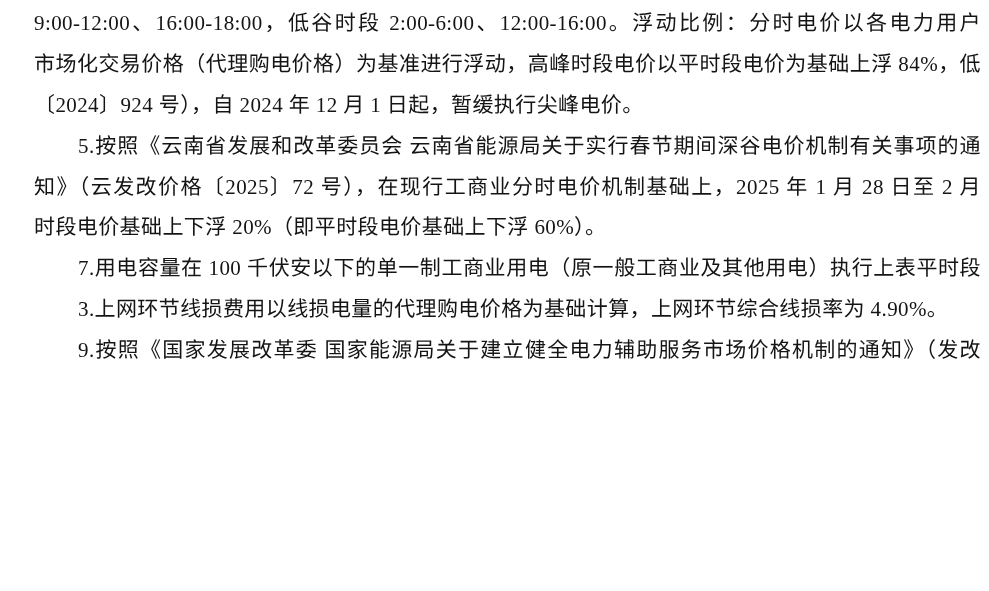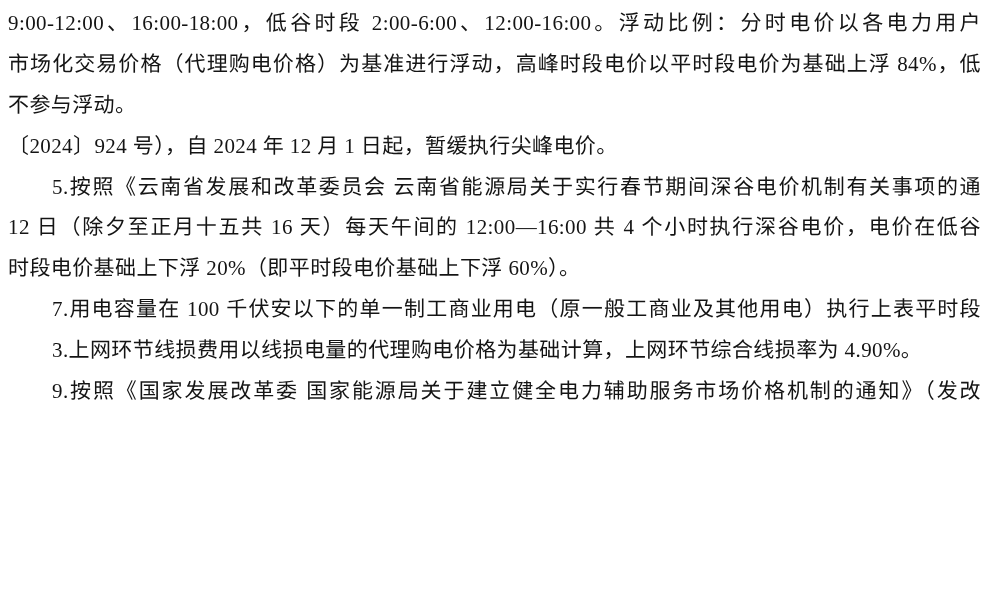"9:00-12:00、16:00-18:00，低谷时段" .doc-line { margin-left: none -> 26px }
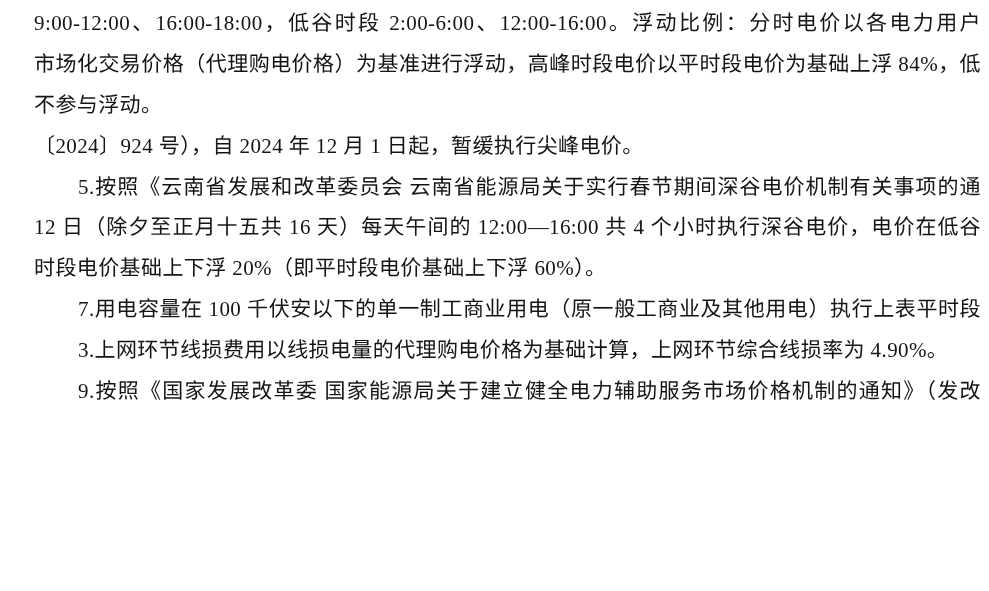"不参与浮动。" div.doc-line { html: <div>不参与浮动。</div> -> none }
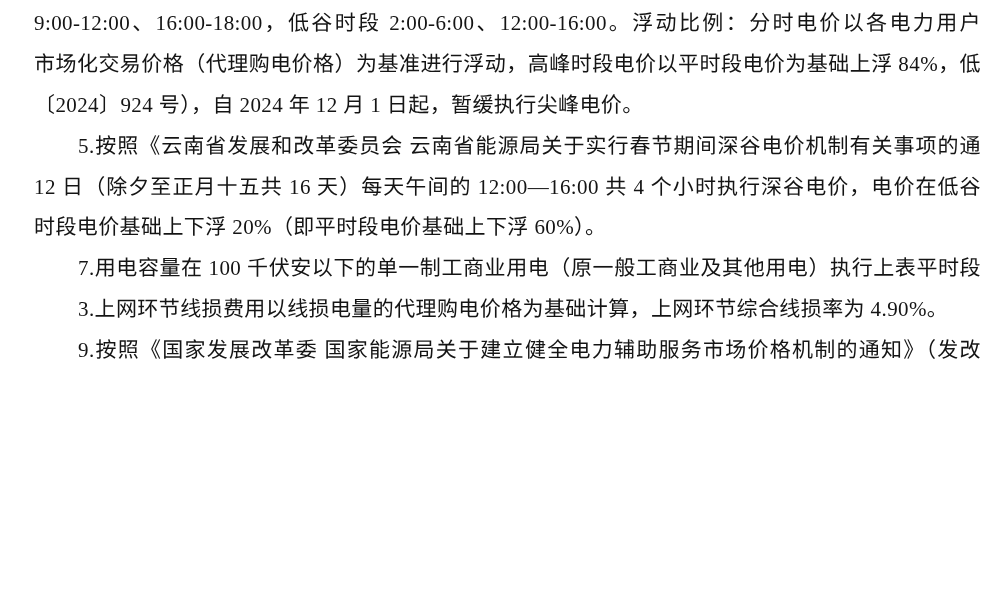"知》（云发改价格〔2025〕72 号），在现行工商业分时电价机制基础上，2025" div.doc-line { html: none -> <div>知》（云发改价格〔2025〕72 号），在现行工商业分时电价机制基础上，2025 年 1 月 28 日至 2 月</div> }
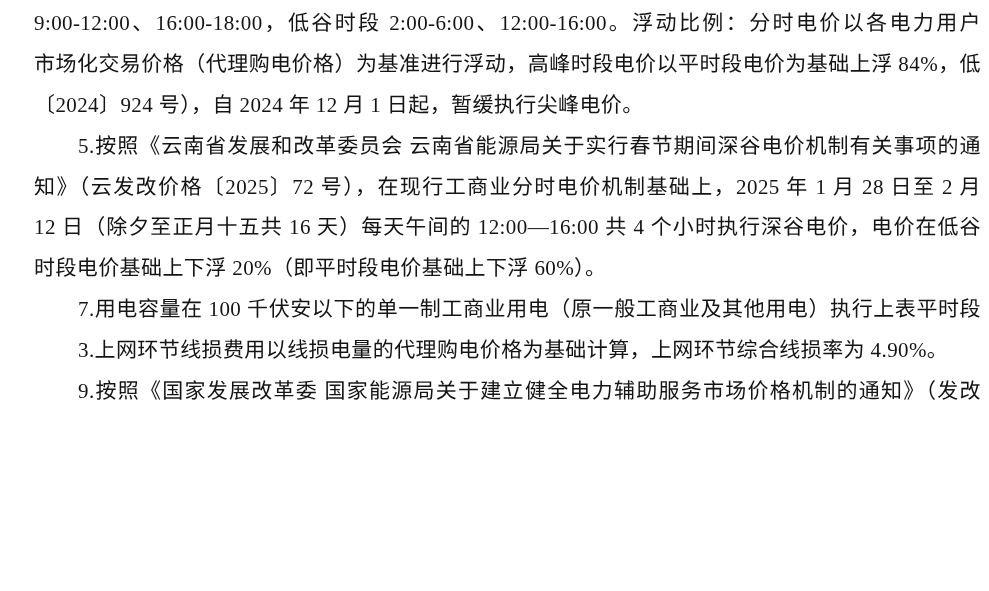"12 日（除夕至正月十五共 16 天）每天午间的 12:00—16:00" div.doc-line { html: <div>12 日（除夕至正月十五共 16 天）每天午间的 12:00—16:00 共 4 个小时执行深谷电价，电价在低谷</div> -> none }
